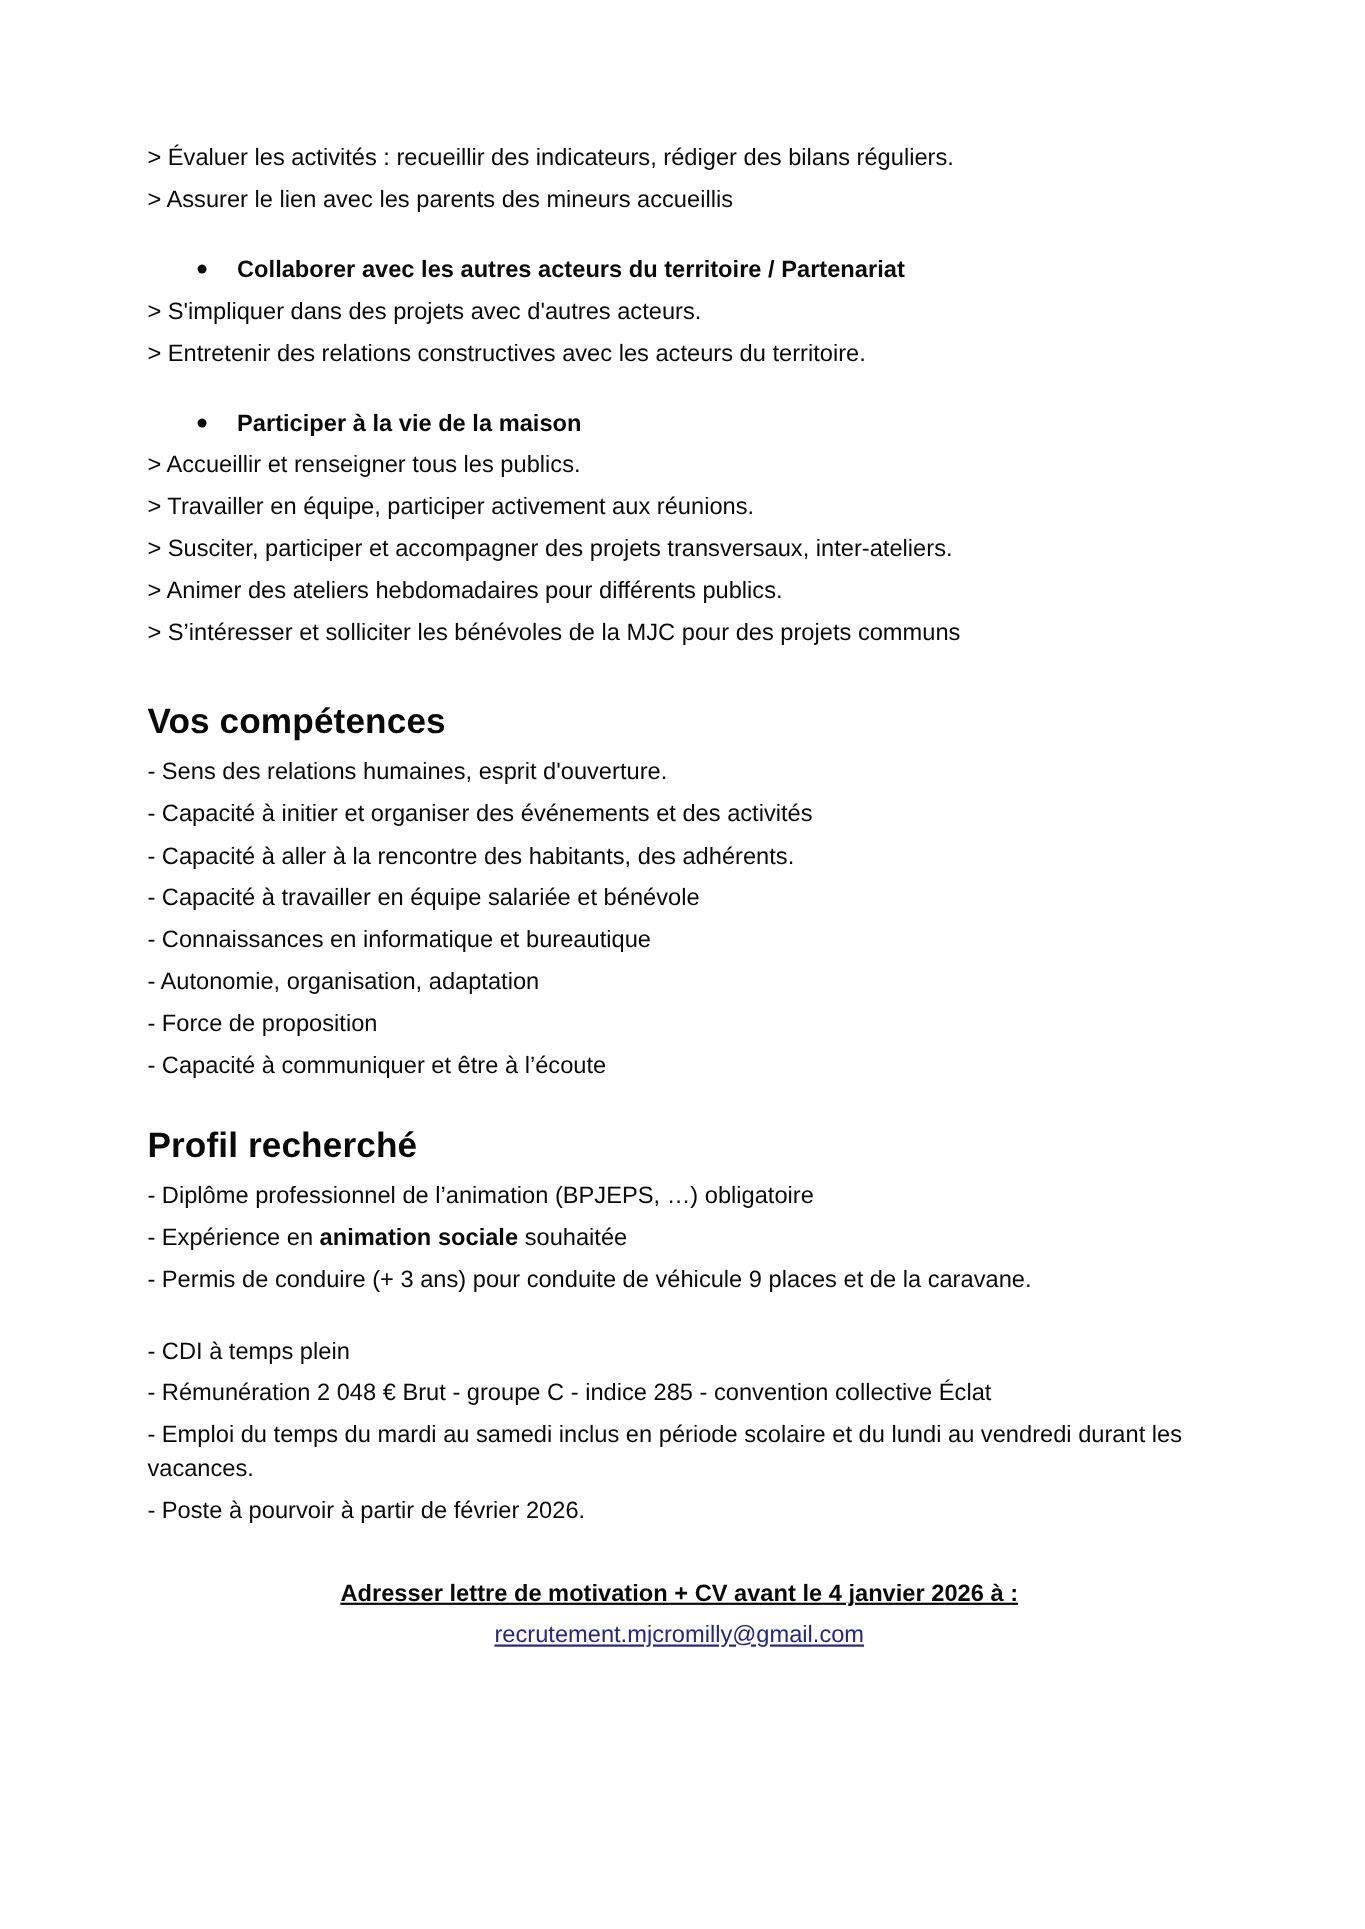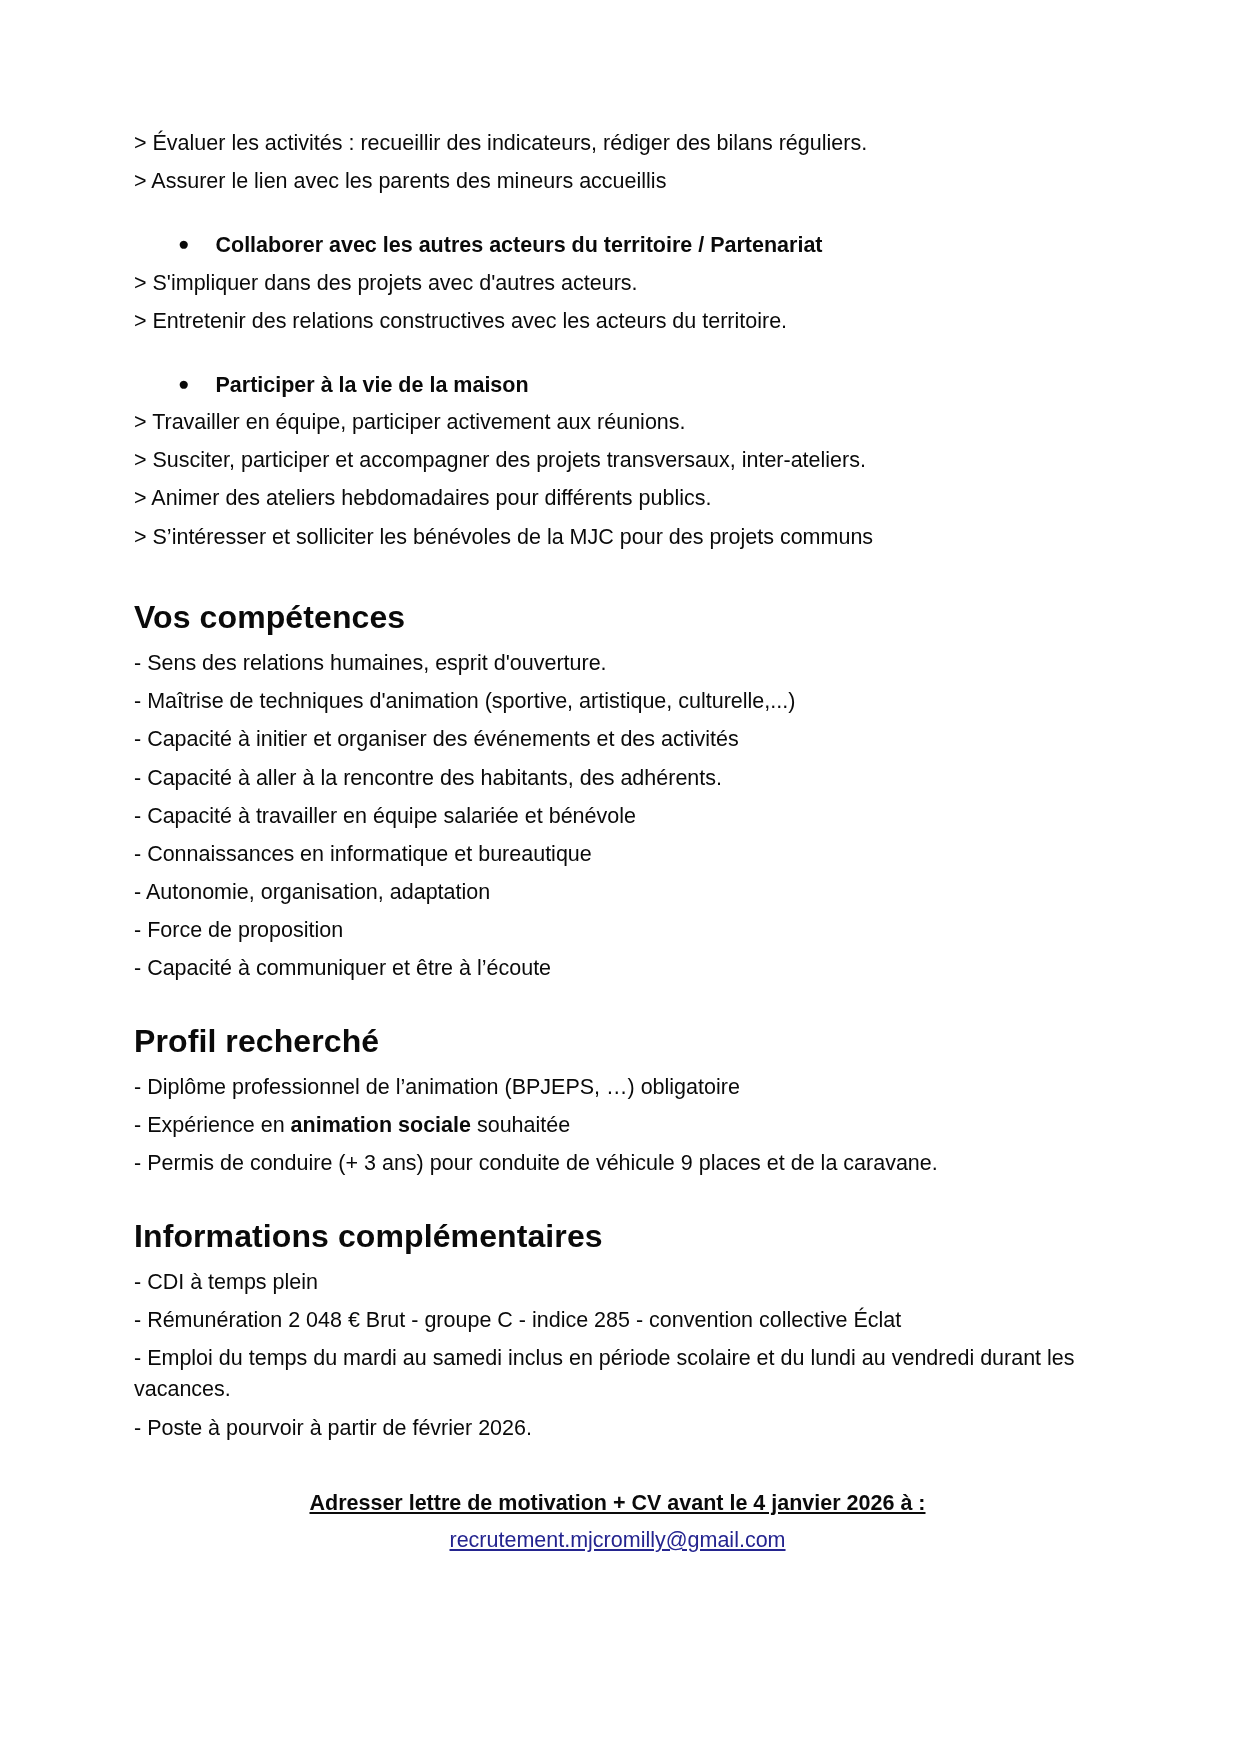"> Accueillir et renseigner tous" p.para { html: none -> <p>&gt; Accueillir et renseigner tous les publics.</p> }
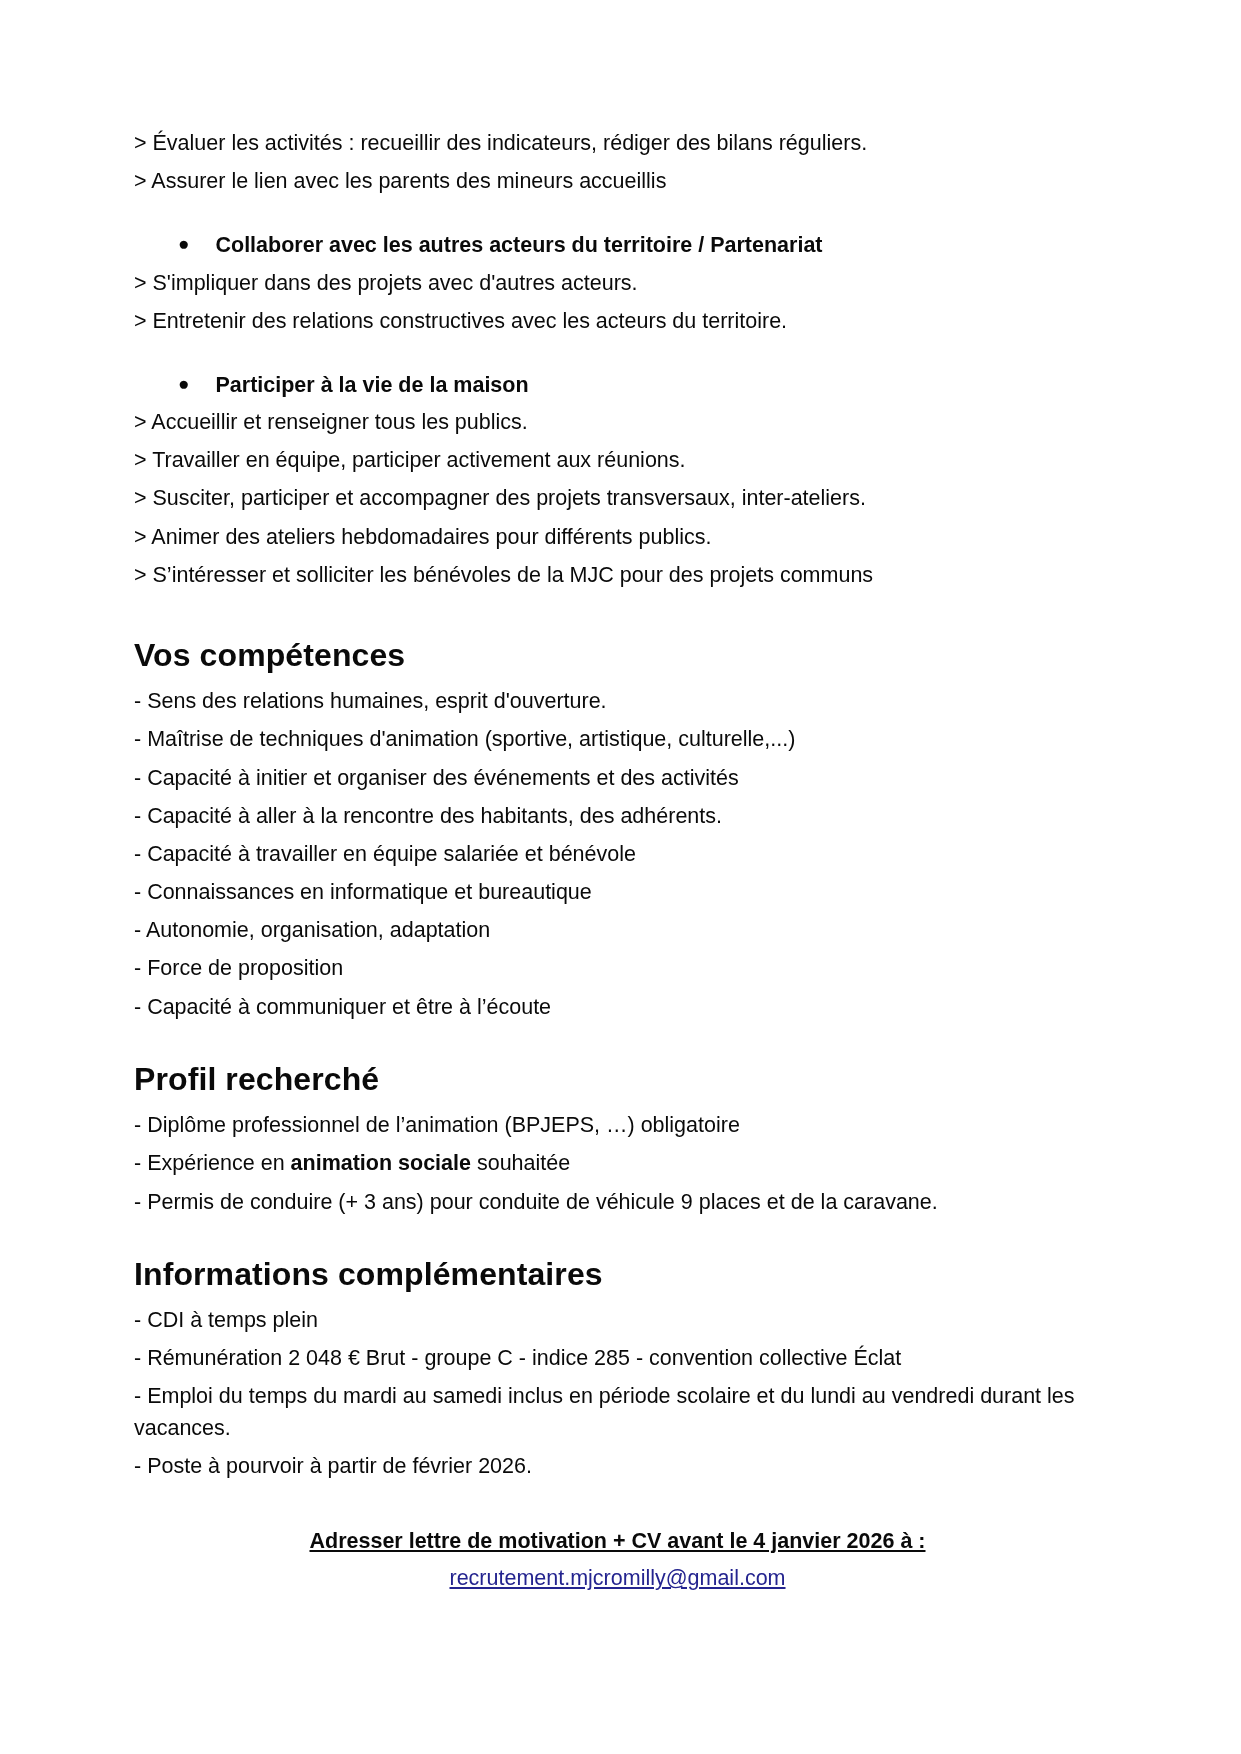"- Maîtrise de techniques d'animation" p.para { html: <p>- Maîtrise de techniques d'animation (sportive, artistique, culturelle,...)</p> -> none }
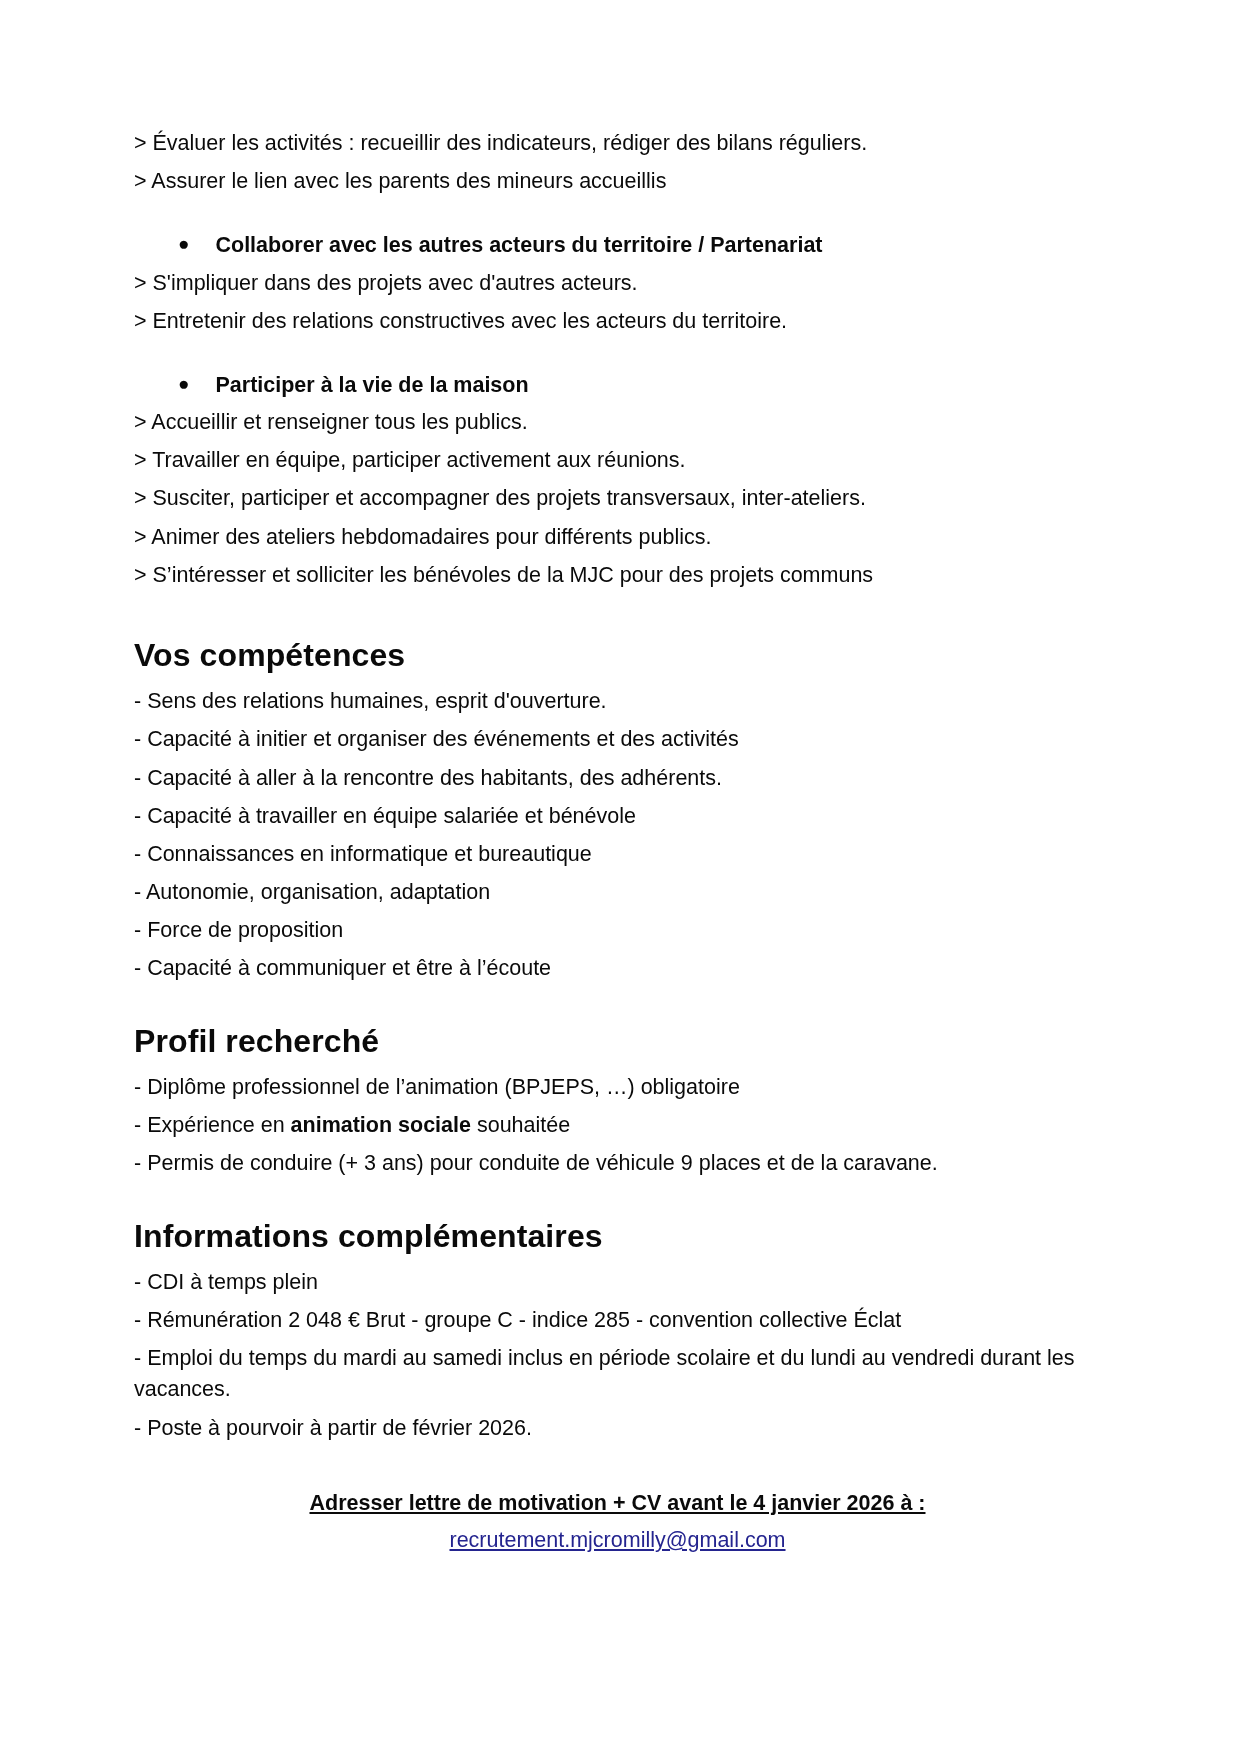"Informations complémentaires" h2.section-title { html: <h2>Informations complémentaires</h2> -> none }
